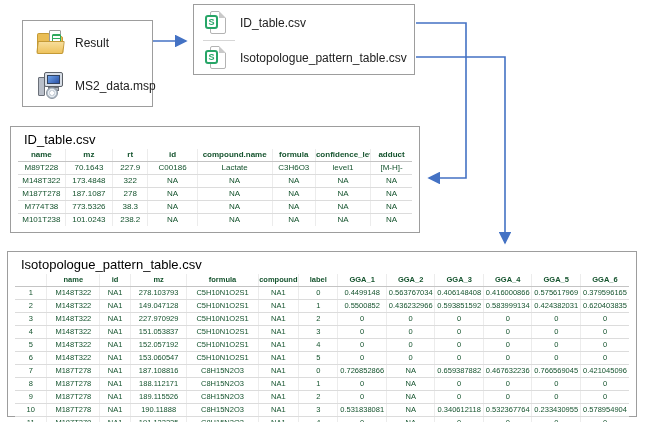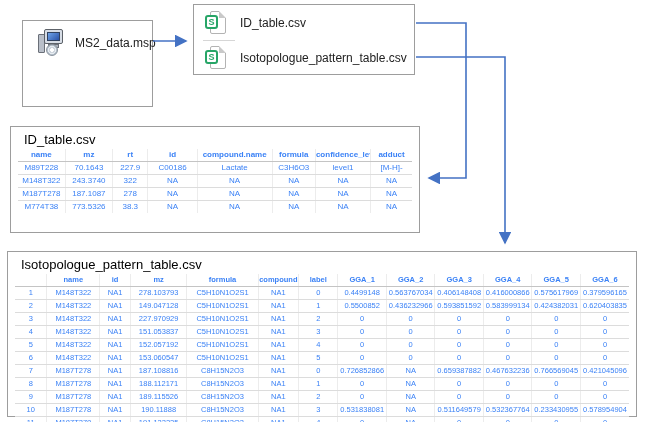"Result" div.src-row { html: none -> <div> <span> <span></span> <span></span> <span></span> </span> <span>Result</span> </div> }
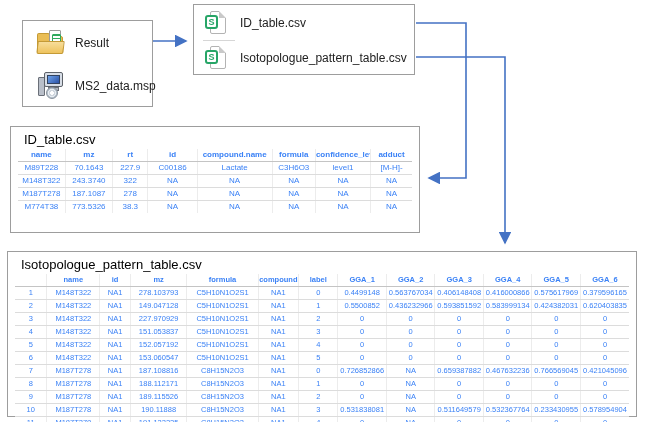"name" table { color: #3b82f6 -> #14532d }
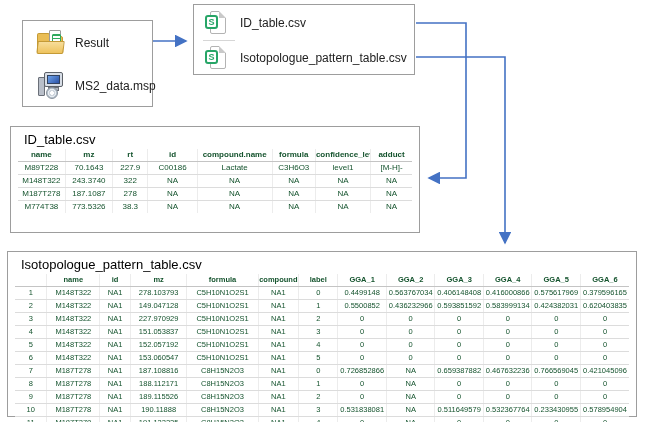"243.3740" td { text: 243.3740 -> 173.4848 }
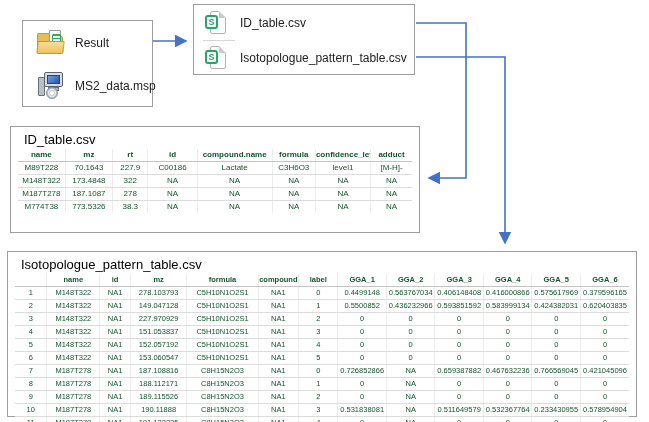"M101T238" tr { html: none -> <tr> <td>M101T238</td> <td>101.0243</td> <td>238.2</td> <td>NA</td> <td>NA</td> <td>NA</td> <td>NA</td> <td>NA</td> </tr> }
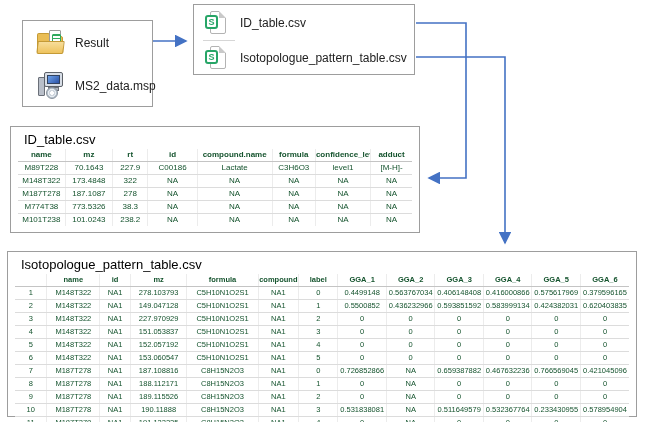"0.511649579" td { text: 0.511649579 -> 0.340612118 }
